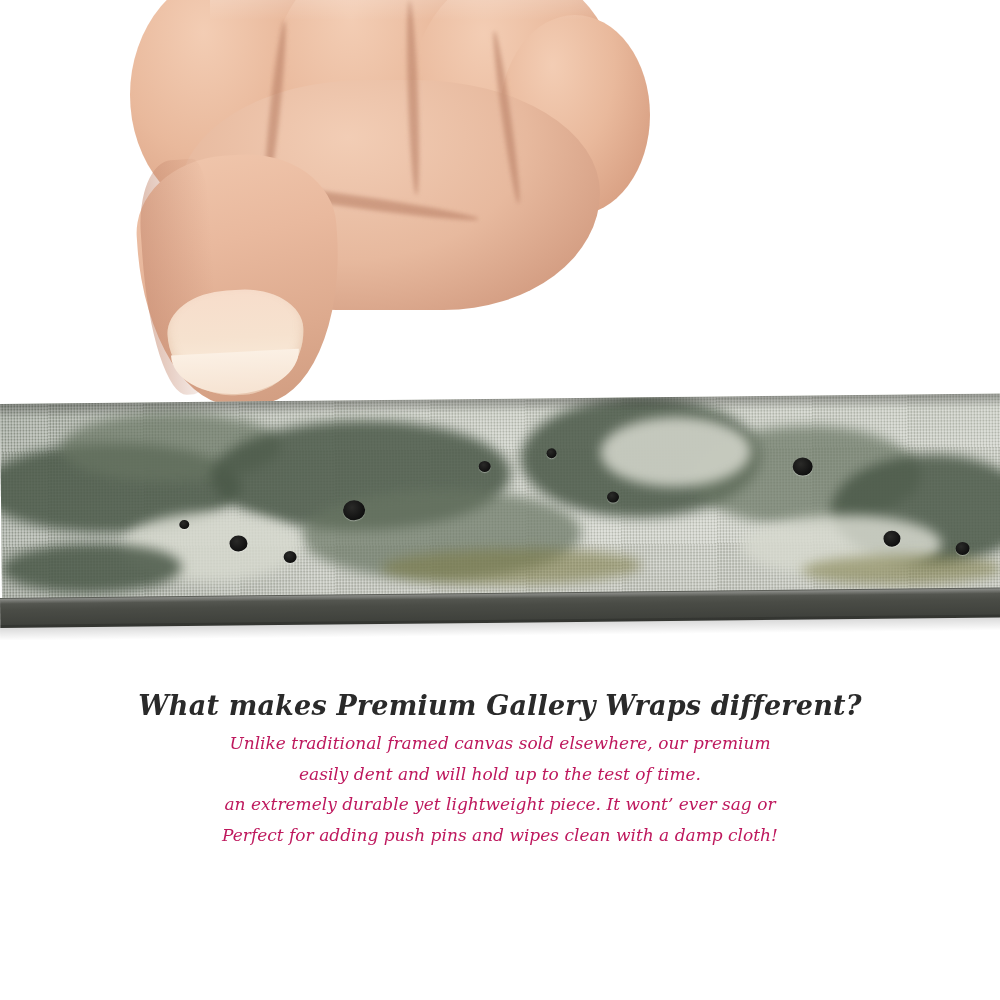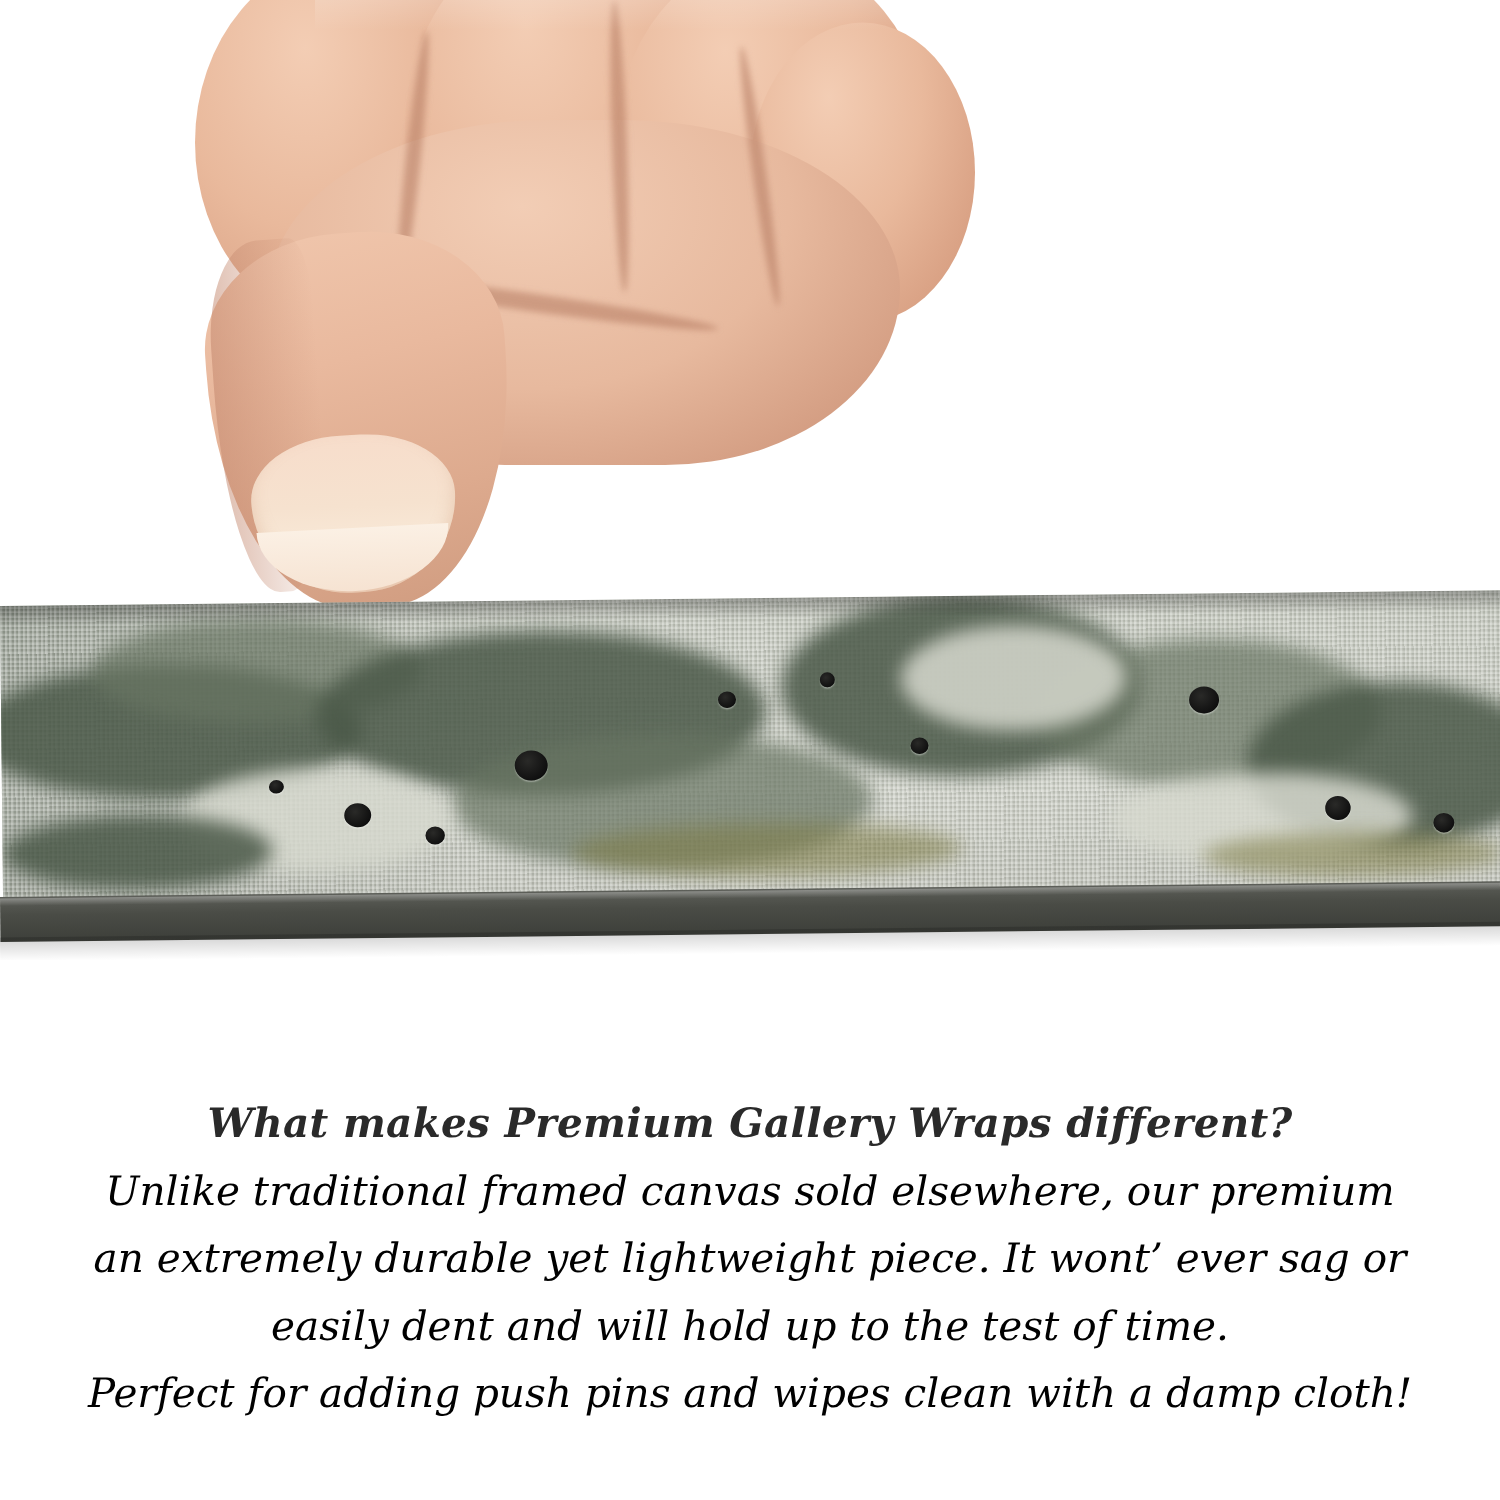"What makes Premium Gallery Wraps" .caption { margin-top: 44px -> none }
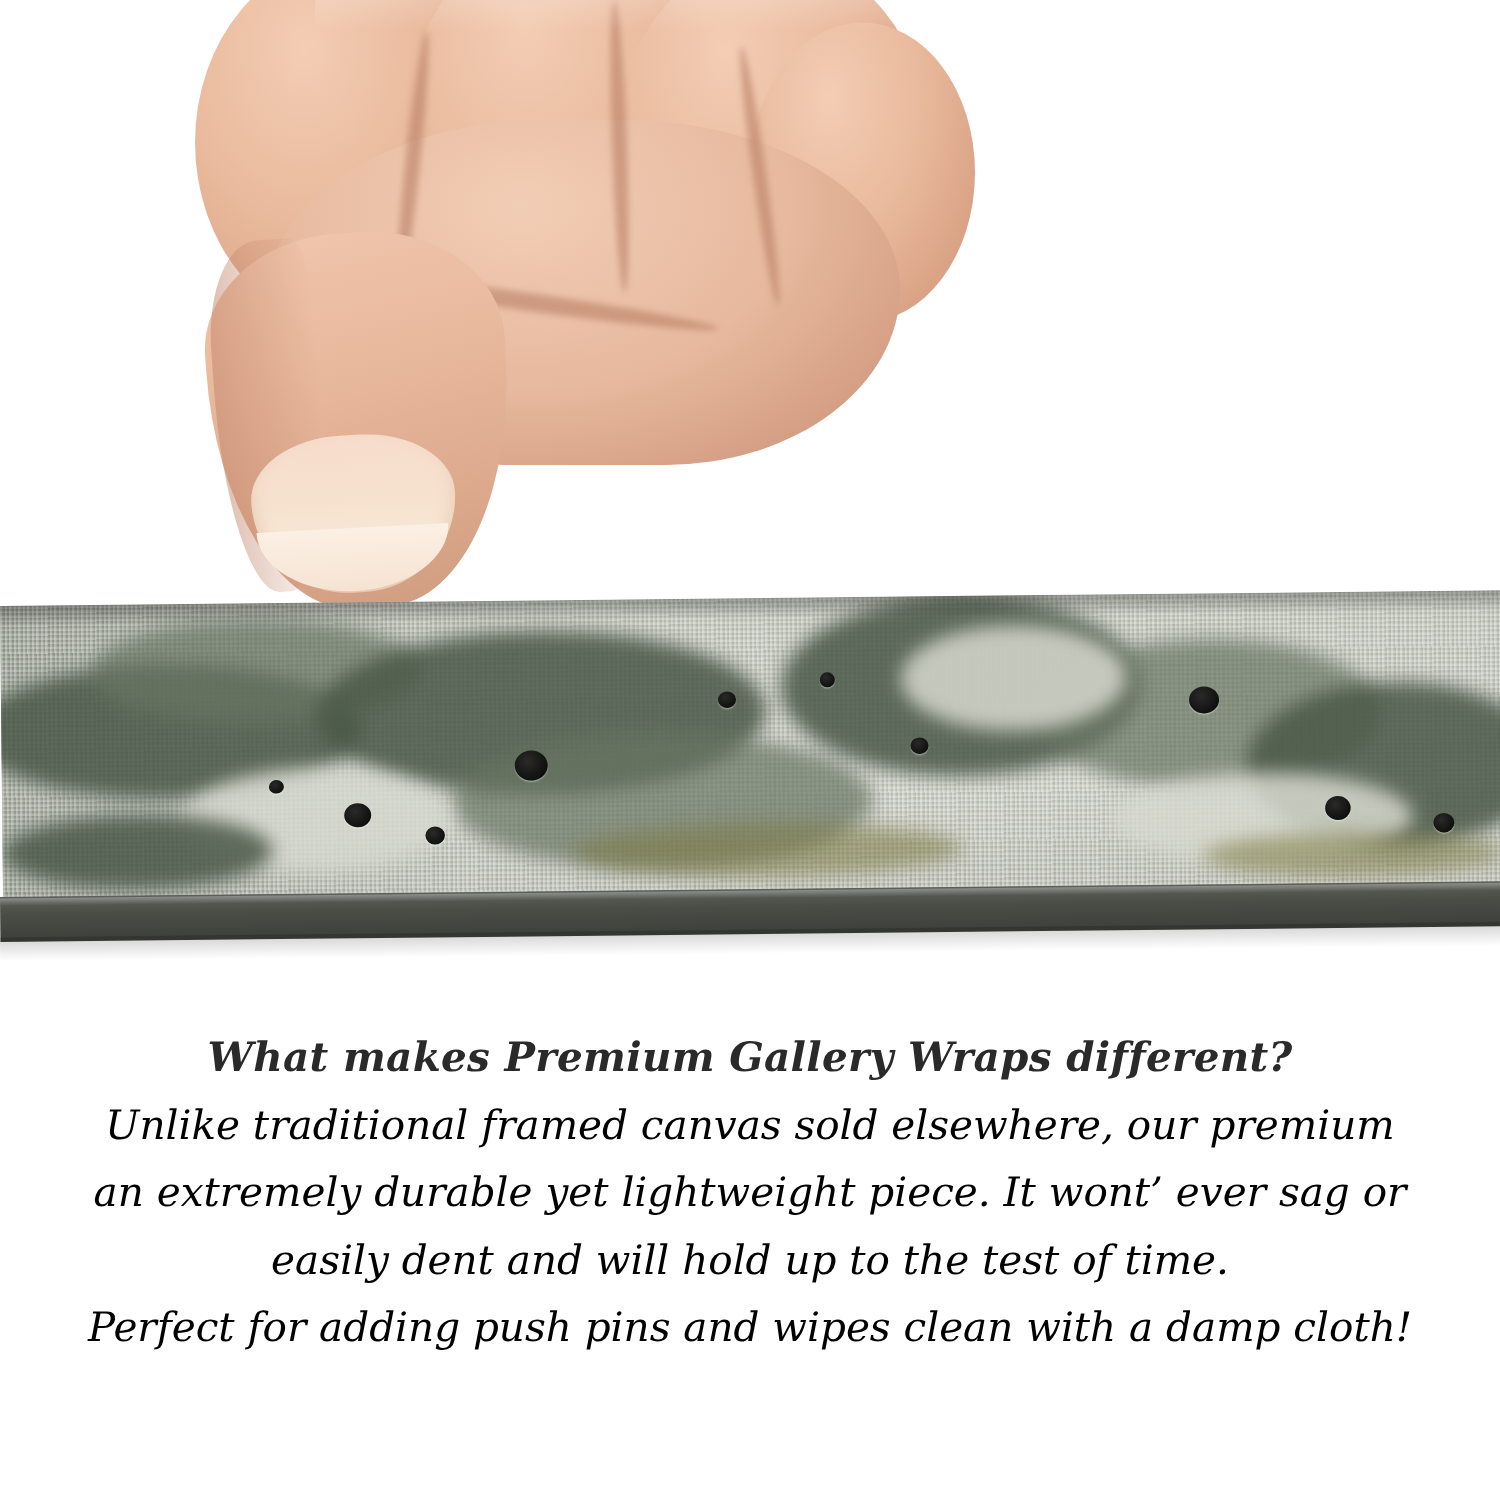"Unlike traditional framed canvas sold" .caption-body p { color: #000000 -> #be185d; font-size: 27px -> 17px }
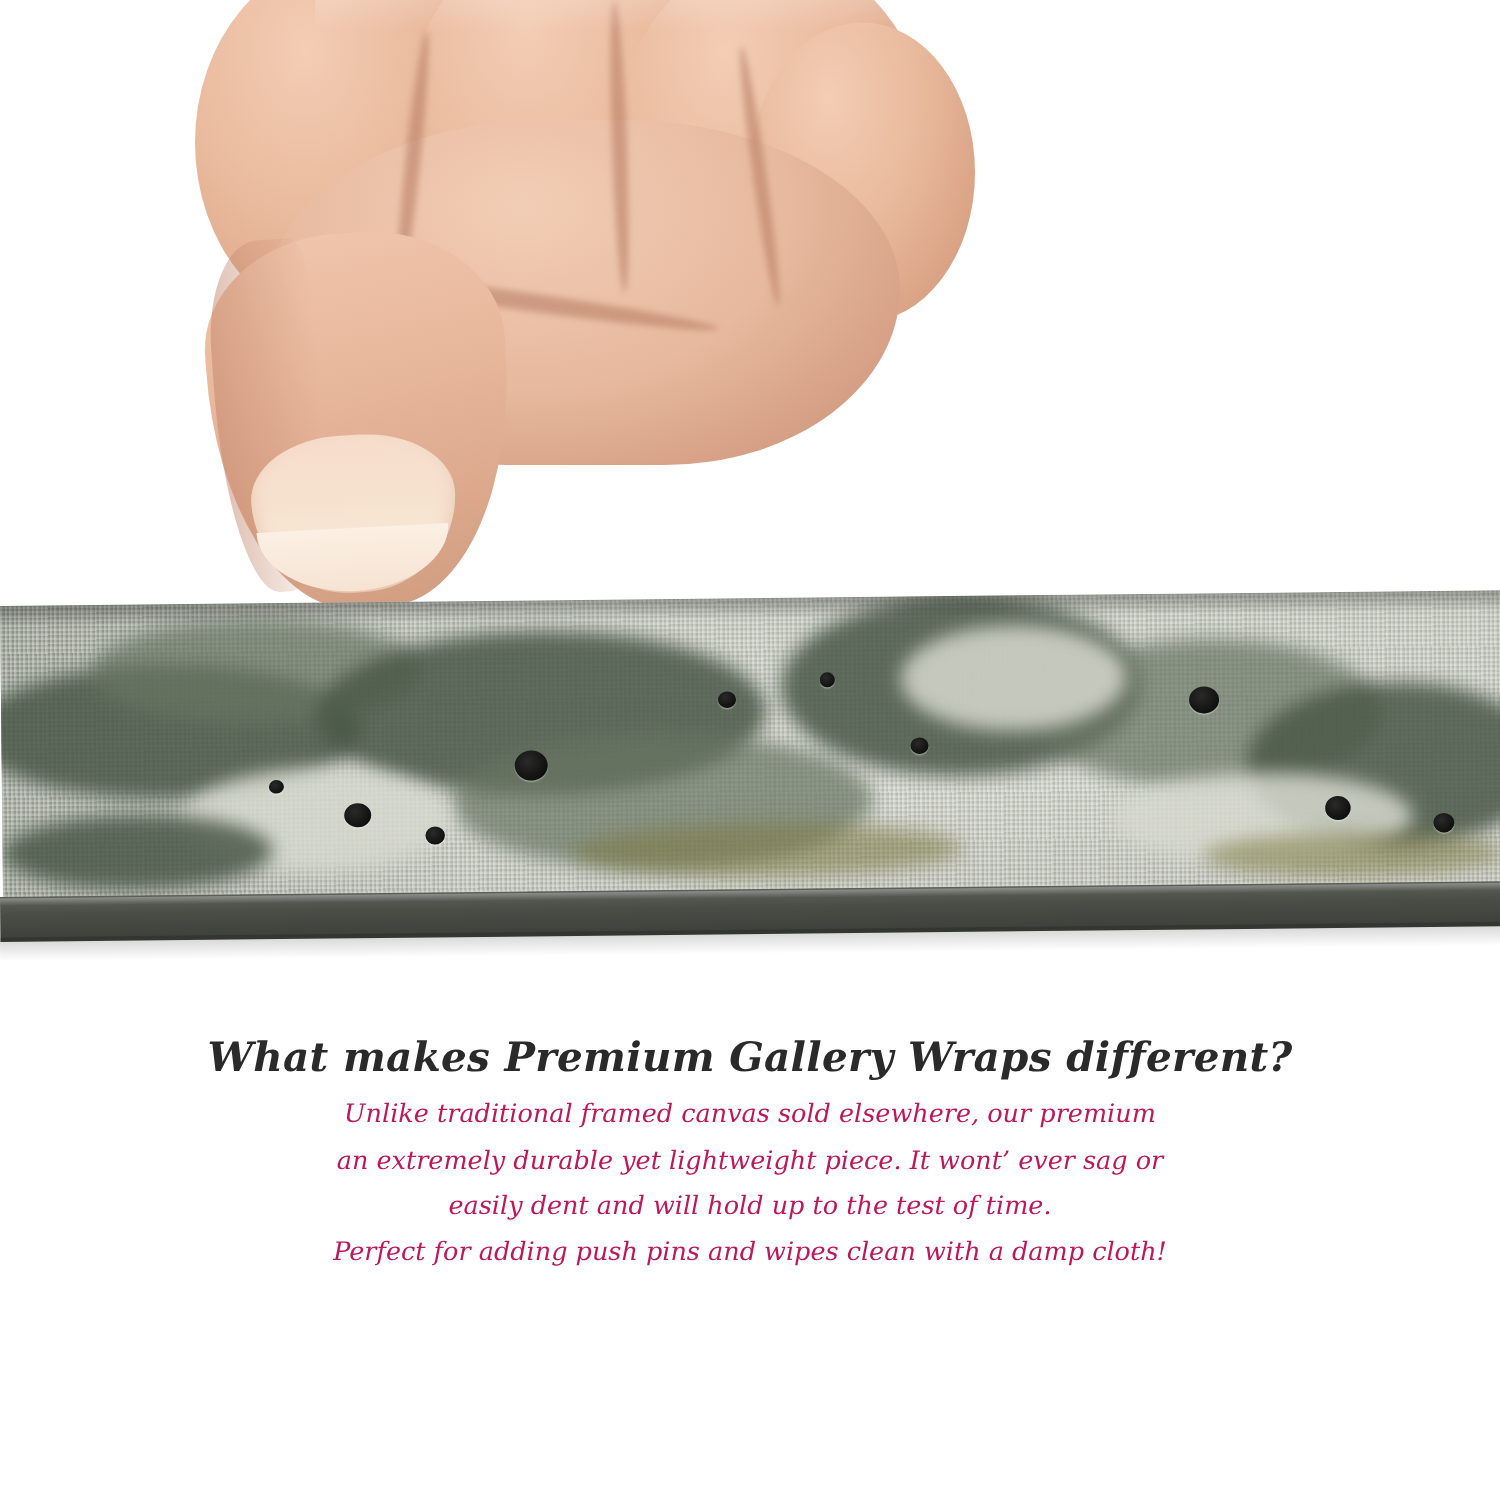"an extremely durable yet lightweight" p { order: before "easily dent and will hold" -> after "easily dent and will hold" }
